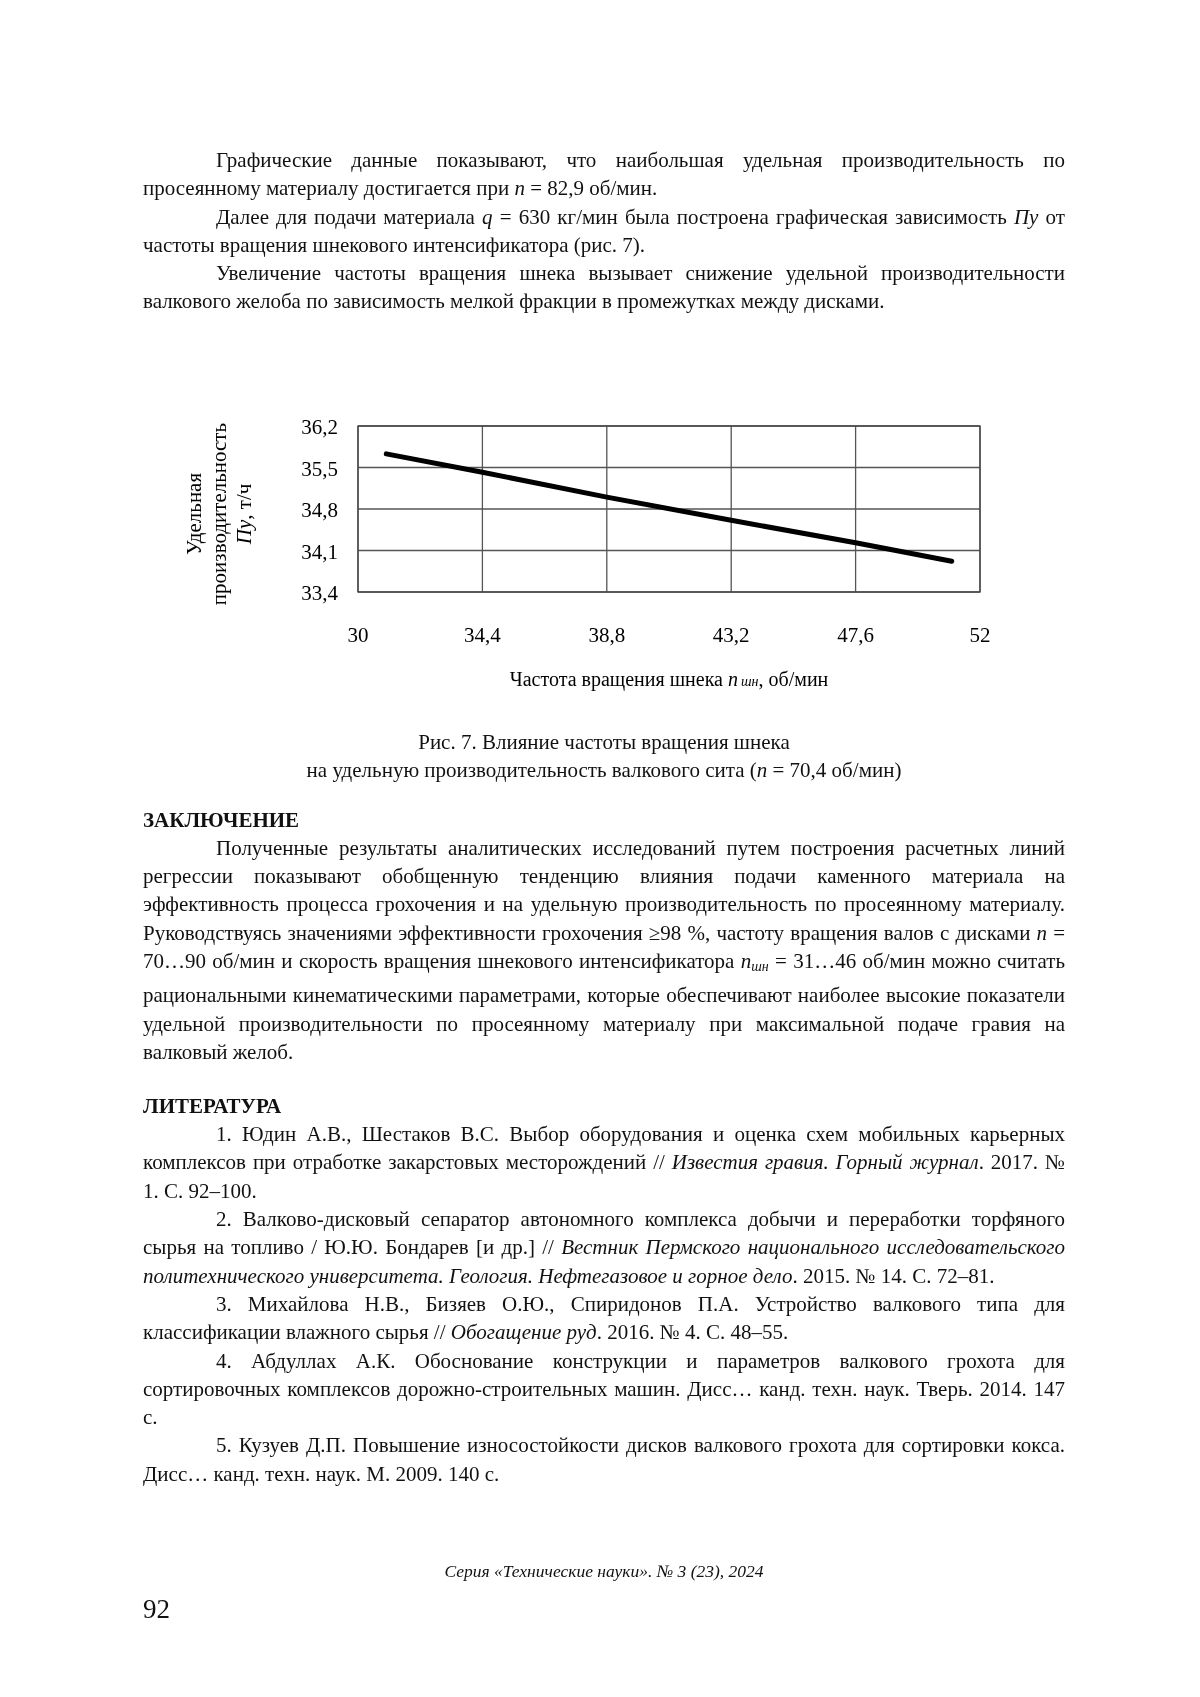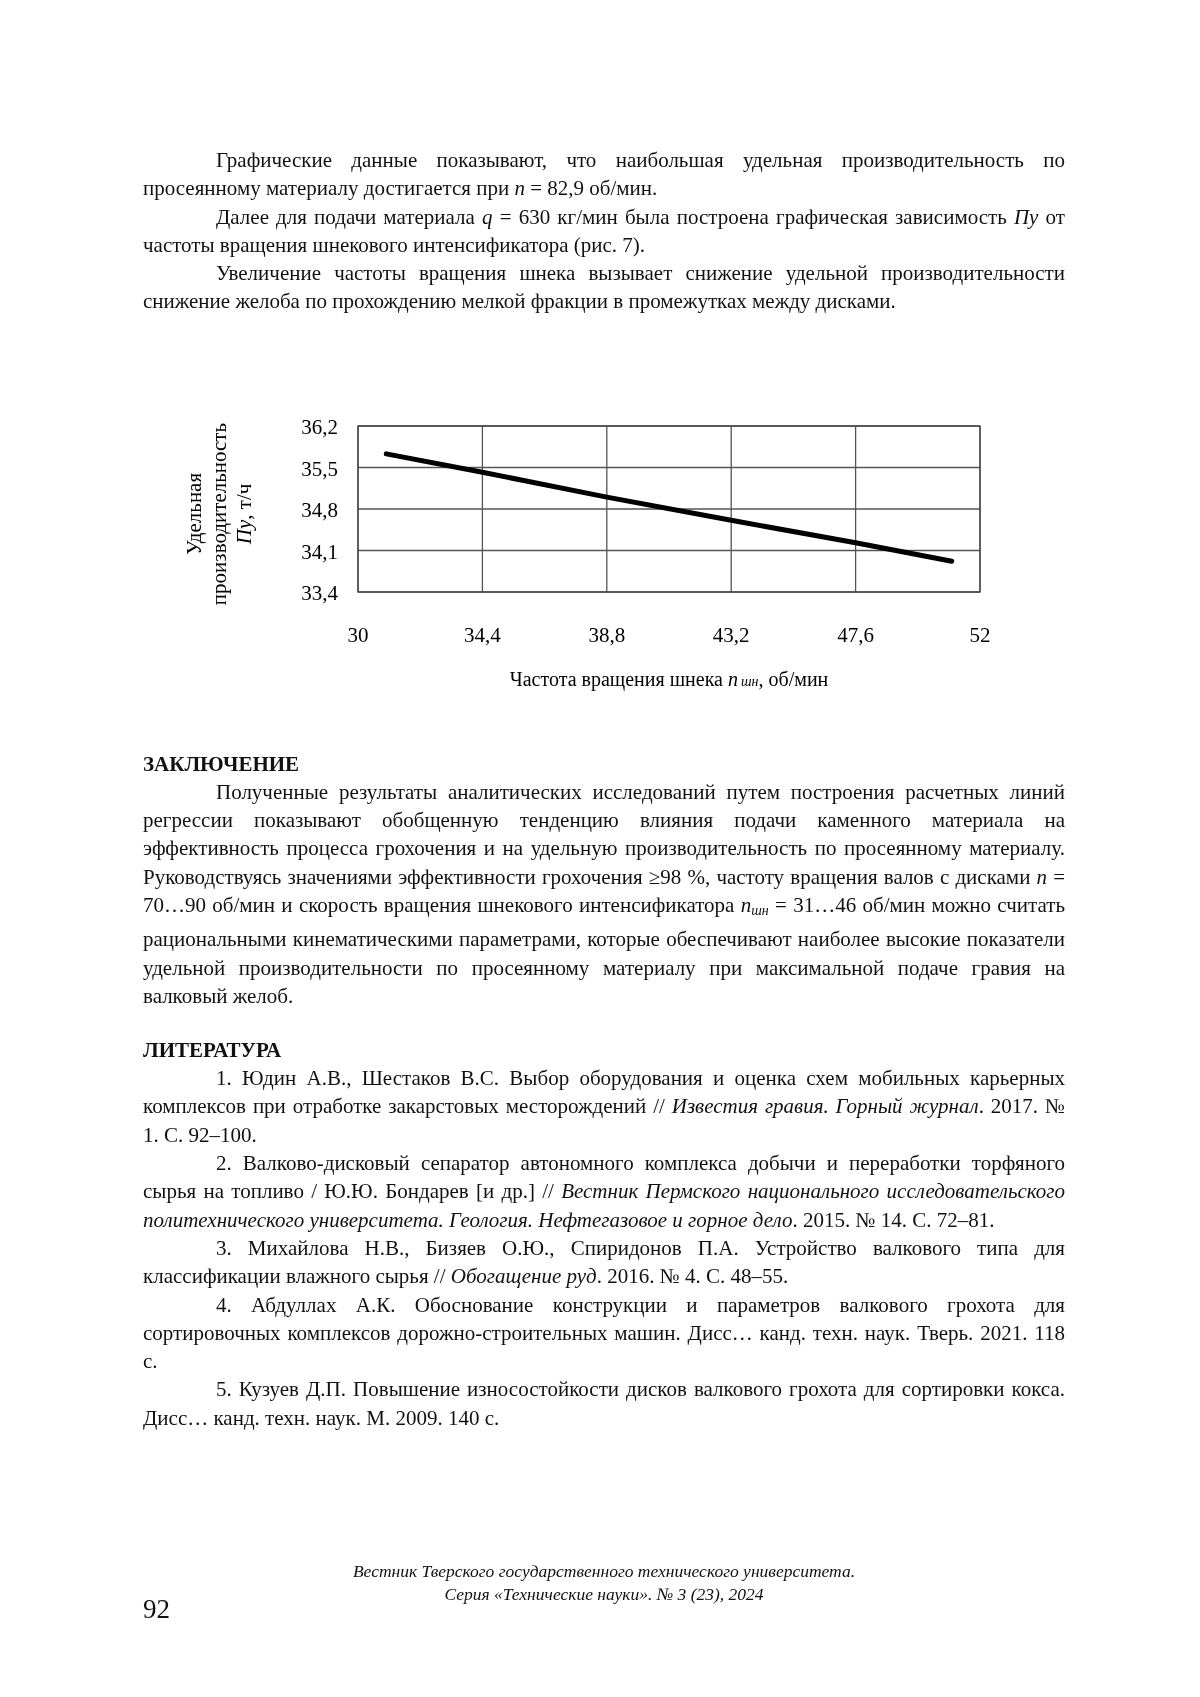"Увеличение частоты вращения шнека" p.indent { text: снижение желоба по прохождению -> валкового желоба по зависимость }
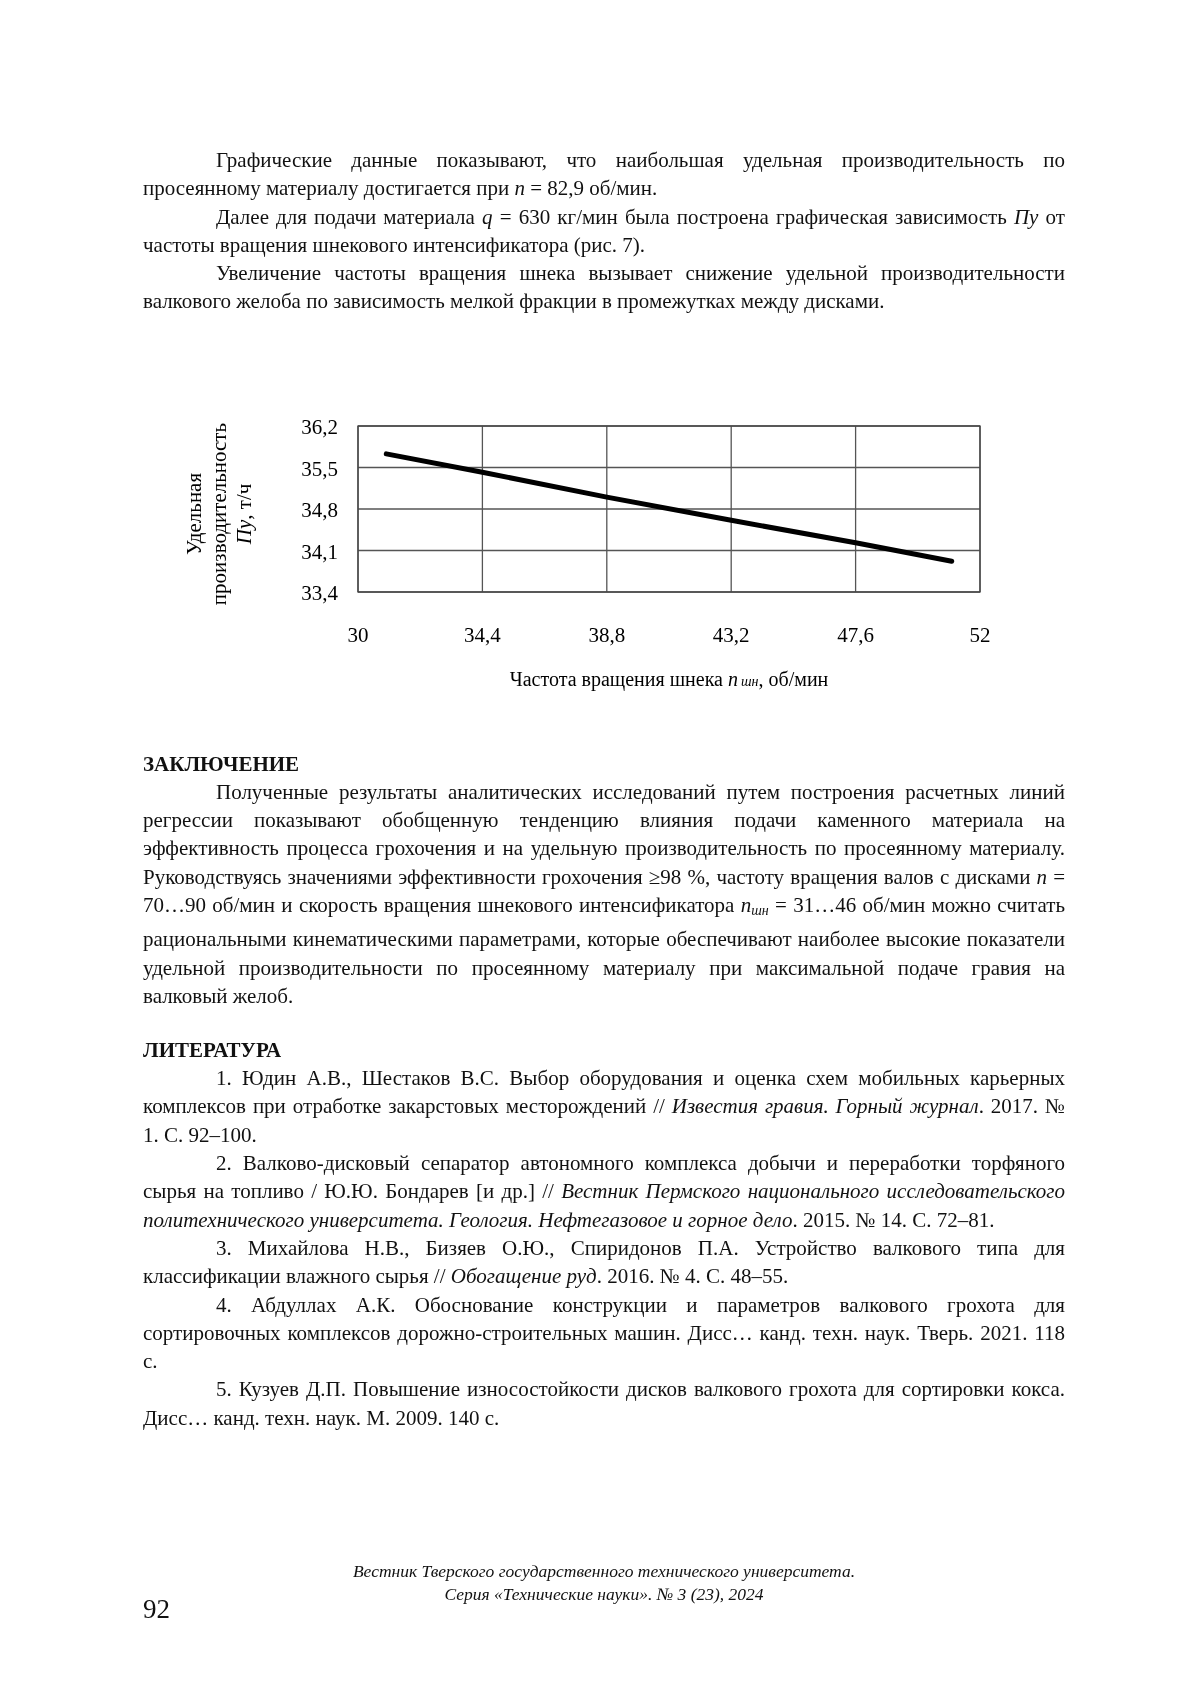"Рис. 7. Влияние частоты вращения" div.caption { html: none -> <div> <div>Рис. 7. Влияние частоты вращения шнека</div> <div><span>на удельную производительность валкового сита (</span><span>n</span><span> = 70,4 об/мин)</span></div> </div> }
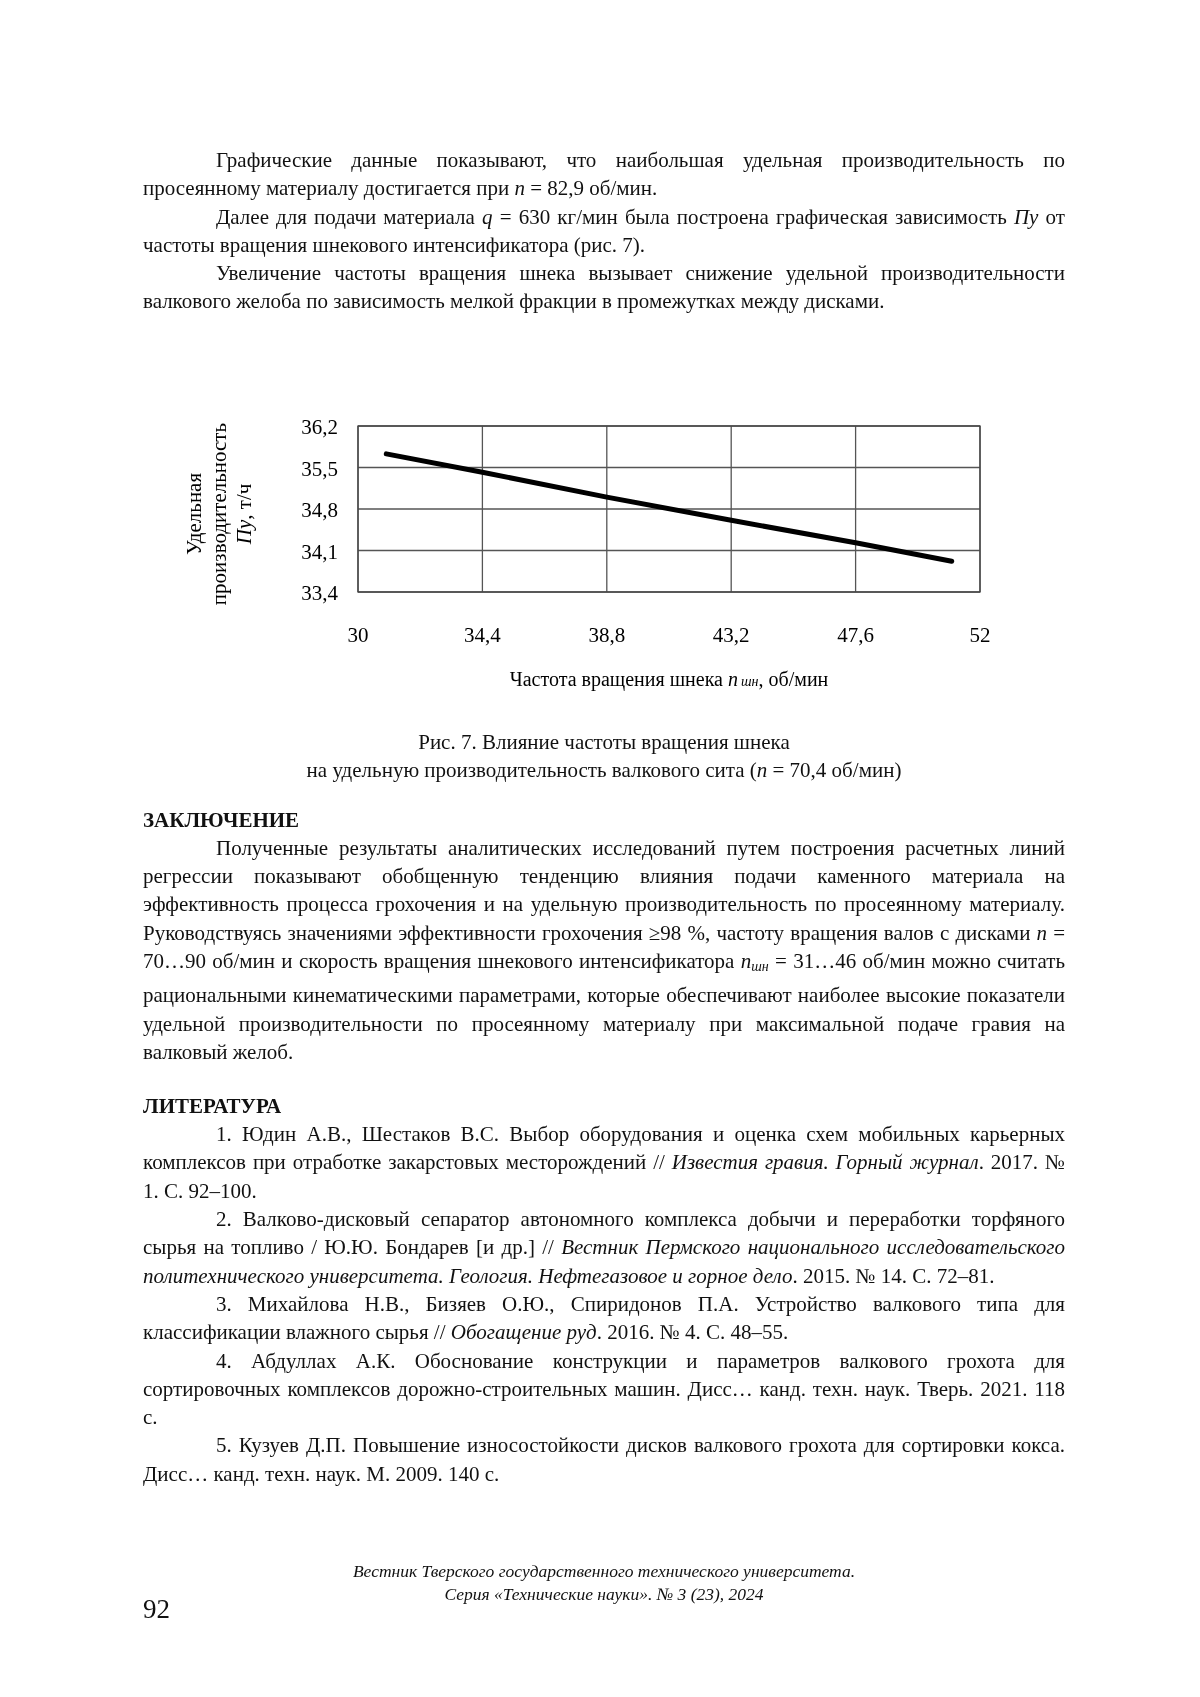"4. Абдуллах А.К. Обоснование конструкции" span { text: 2021. 118 -> 2014. 147 }
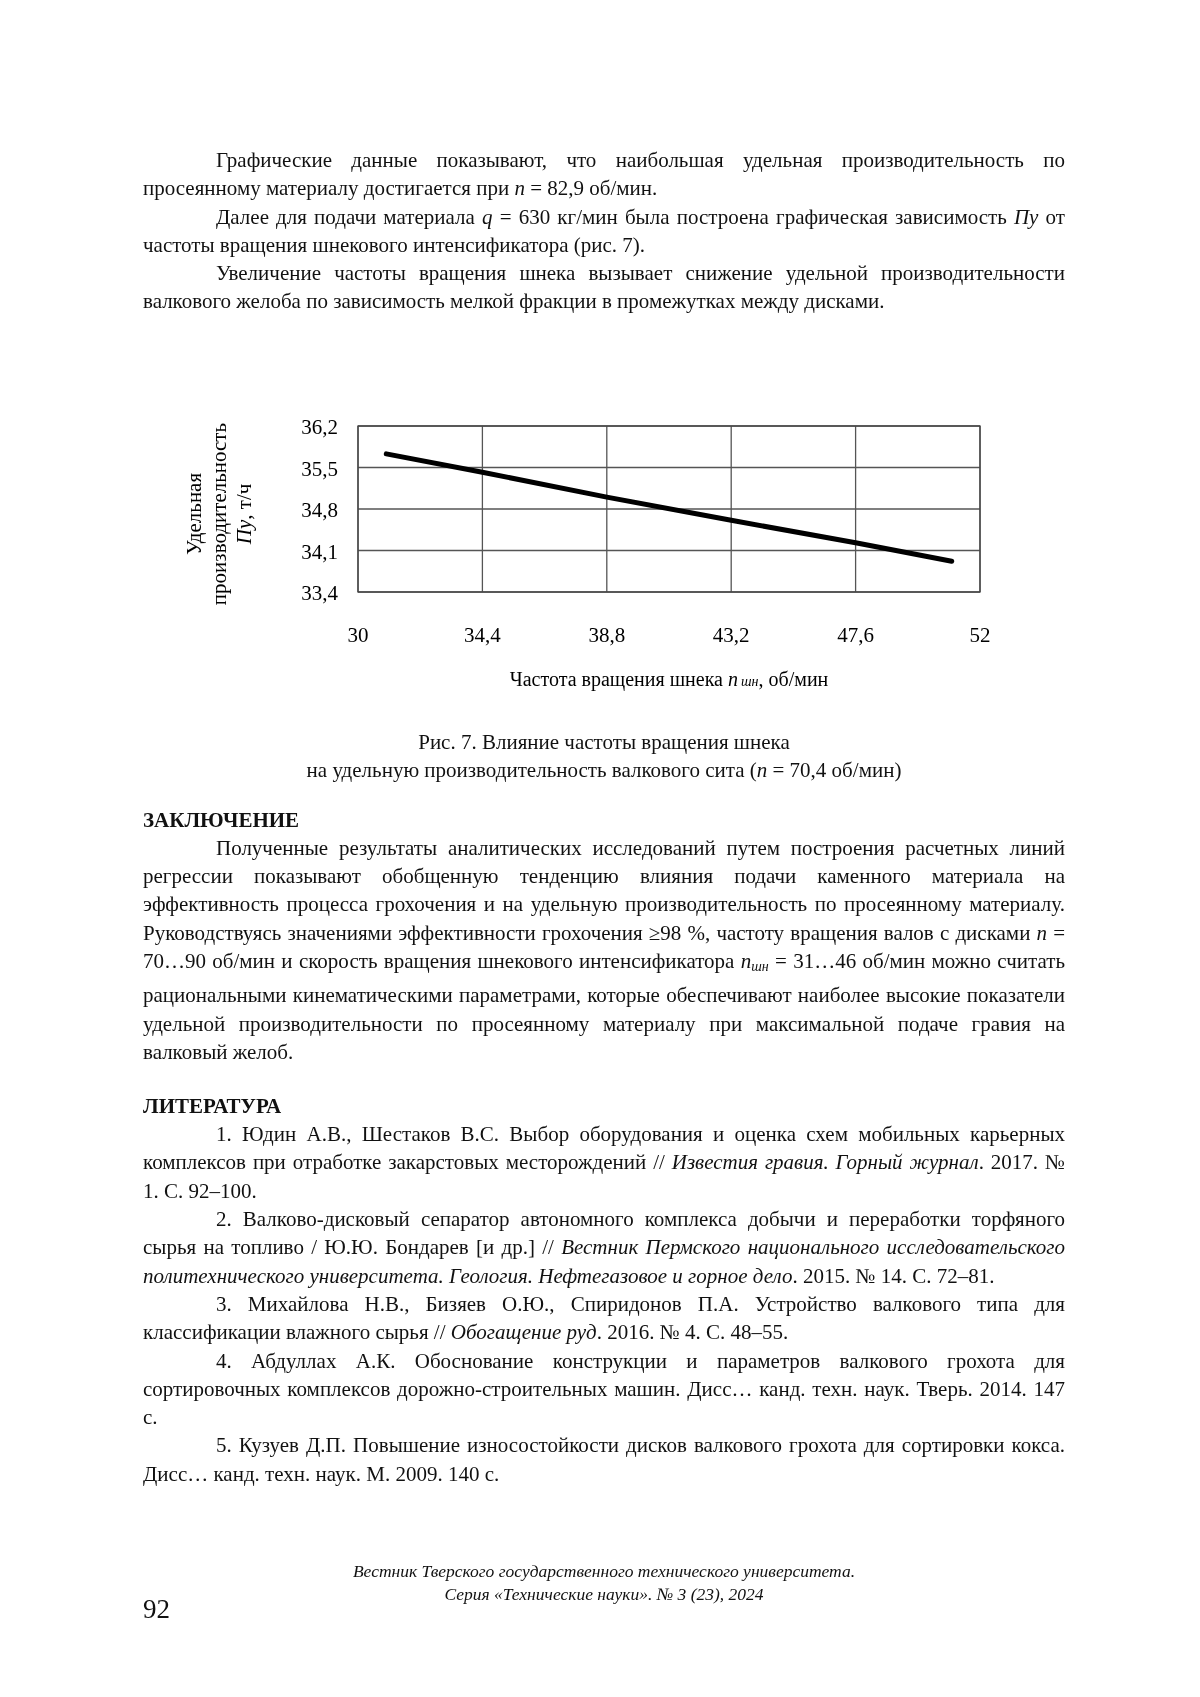"Вестник Тверского государственного" div { html: <div>Вестник Тверского государственного технического университета.</div> -> none }
